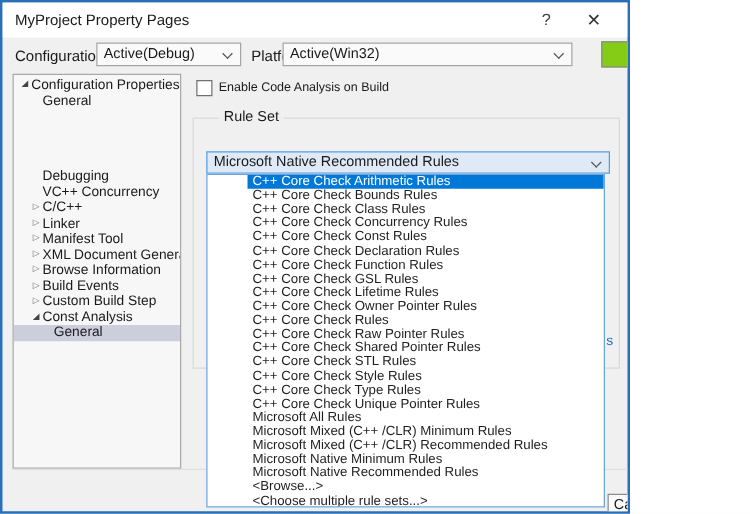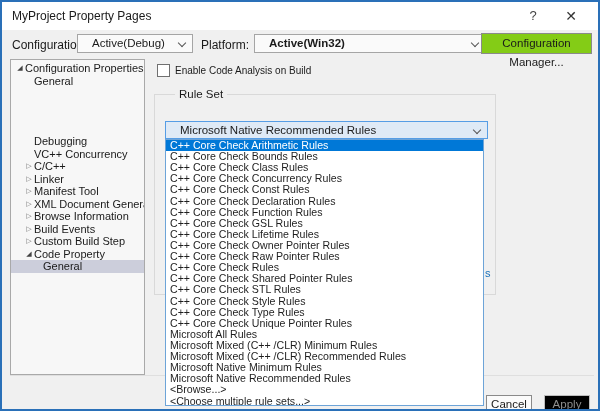"MyProject Property Pages" #dialog { width: 600px -> 504px }
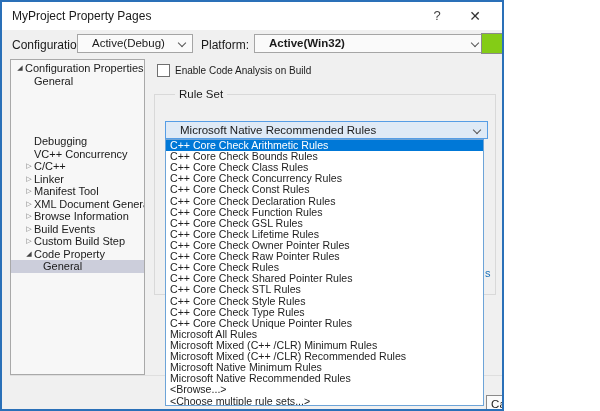"Active(Debug)" .combo { padding-left: 14px -> 5px }
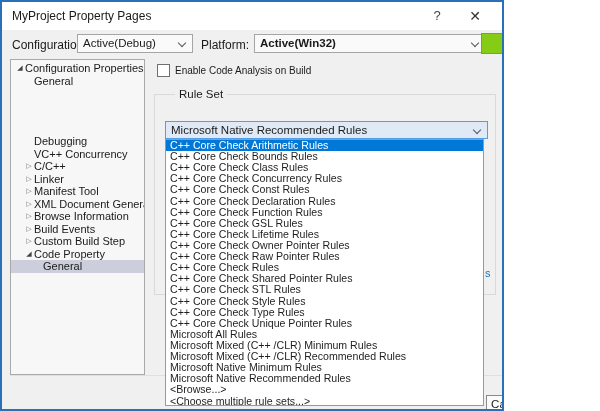"Active(Win32)" #platform-combo { font-weight: bold -> none; left: 252px -> 224px }
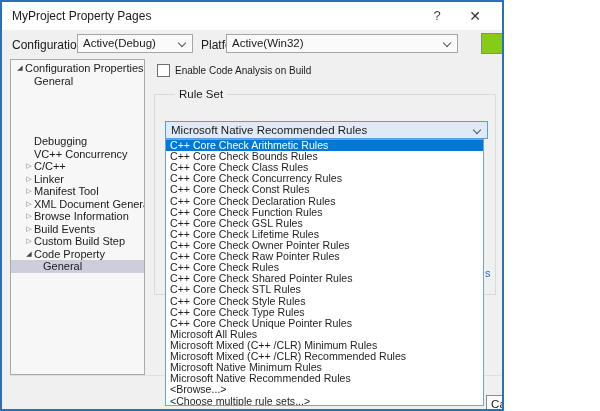"C++ Core Check Arithmetic Rules" #ruleset-dropdown { padding-left: none -> 32px }
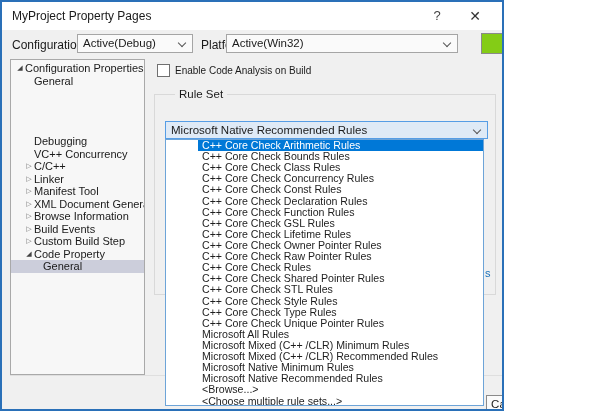"Code Property" span { text: Code Property -> Const Analysis }
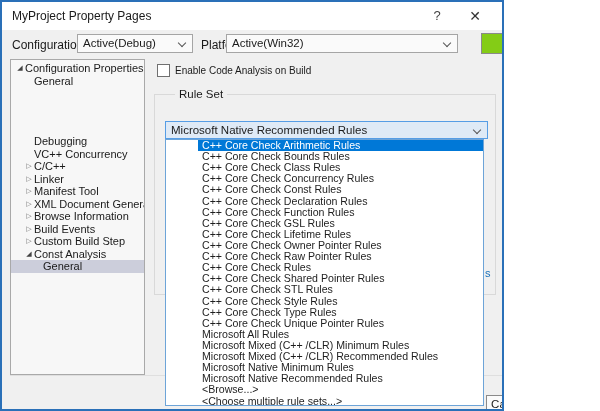"C++ Core Check Raw Pointer" div.dd-item { order: before "C++ Core Check Rules" -> after "C++ Core Check Rules" }
